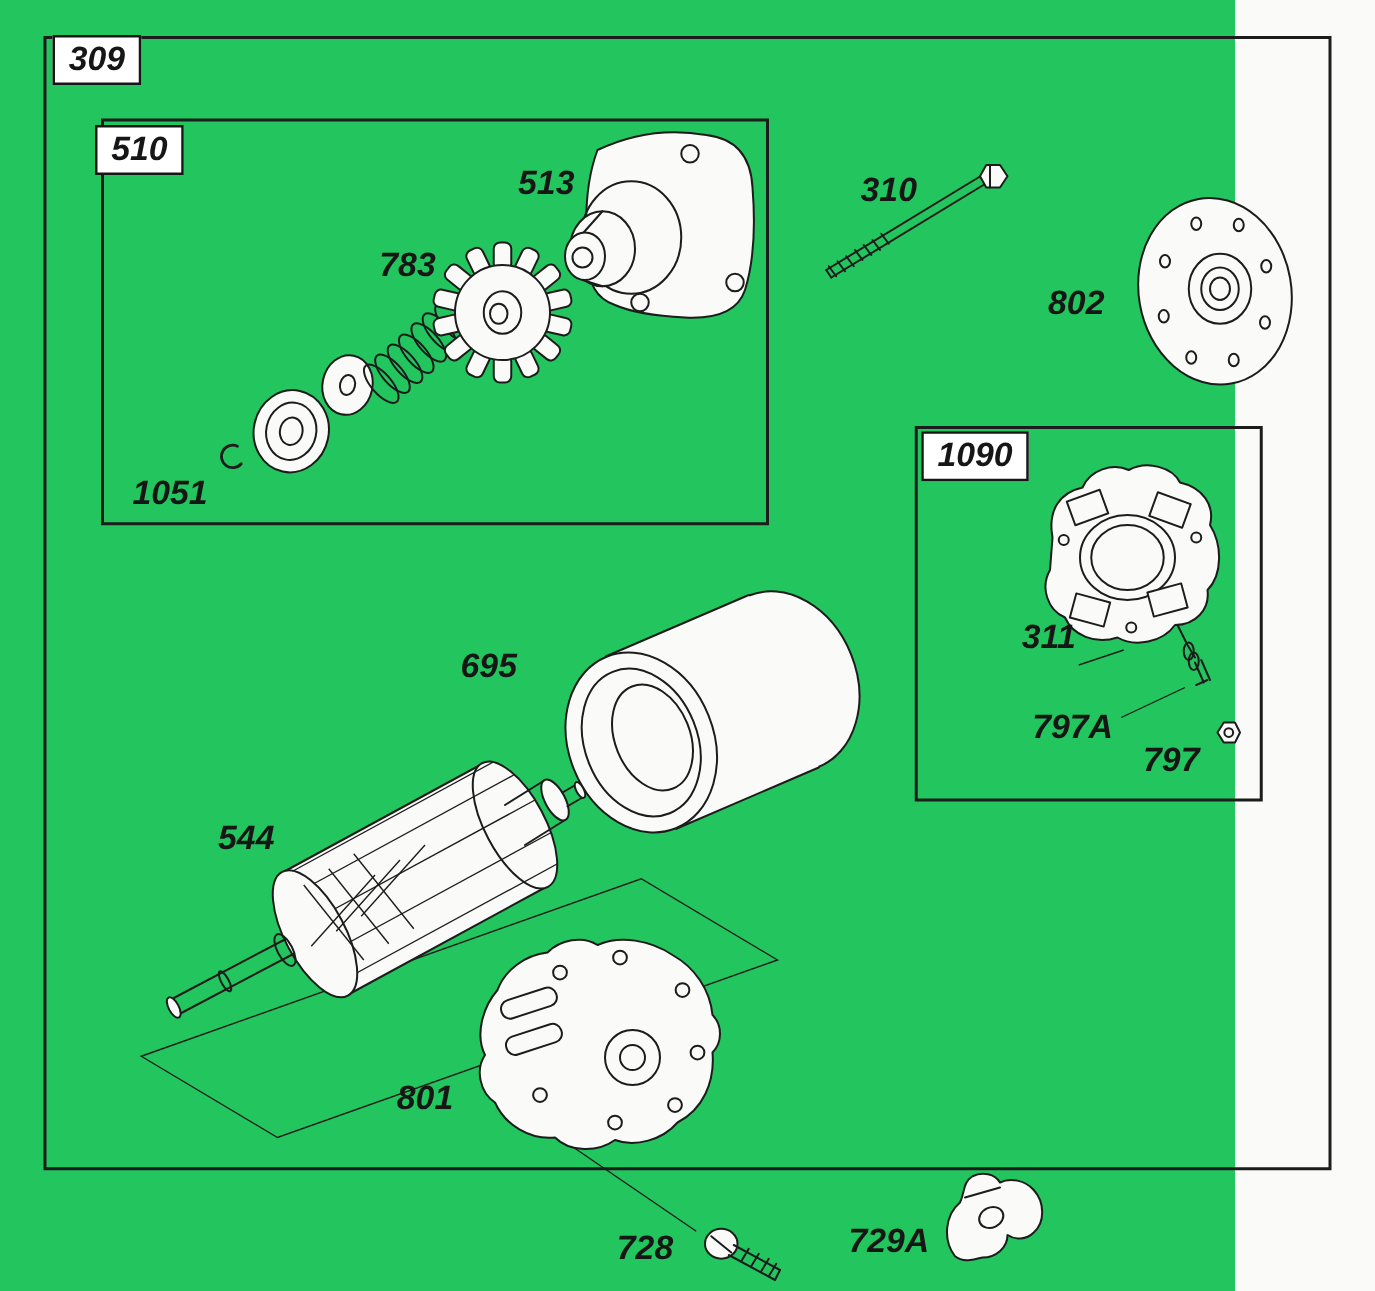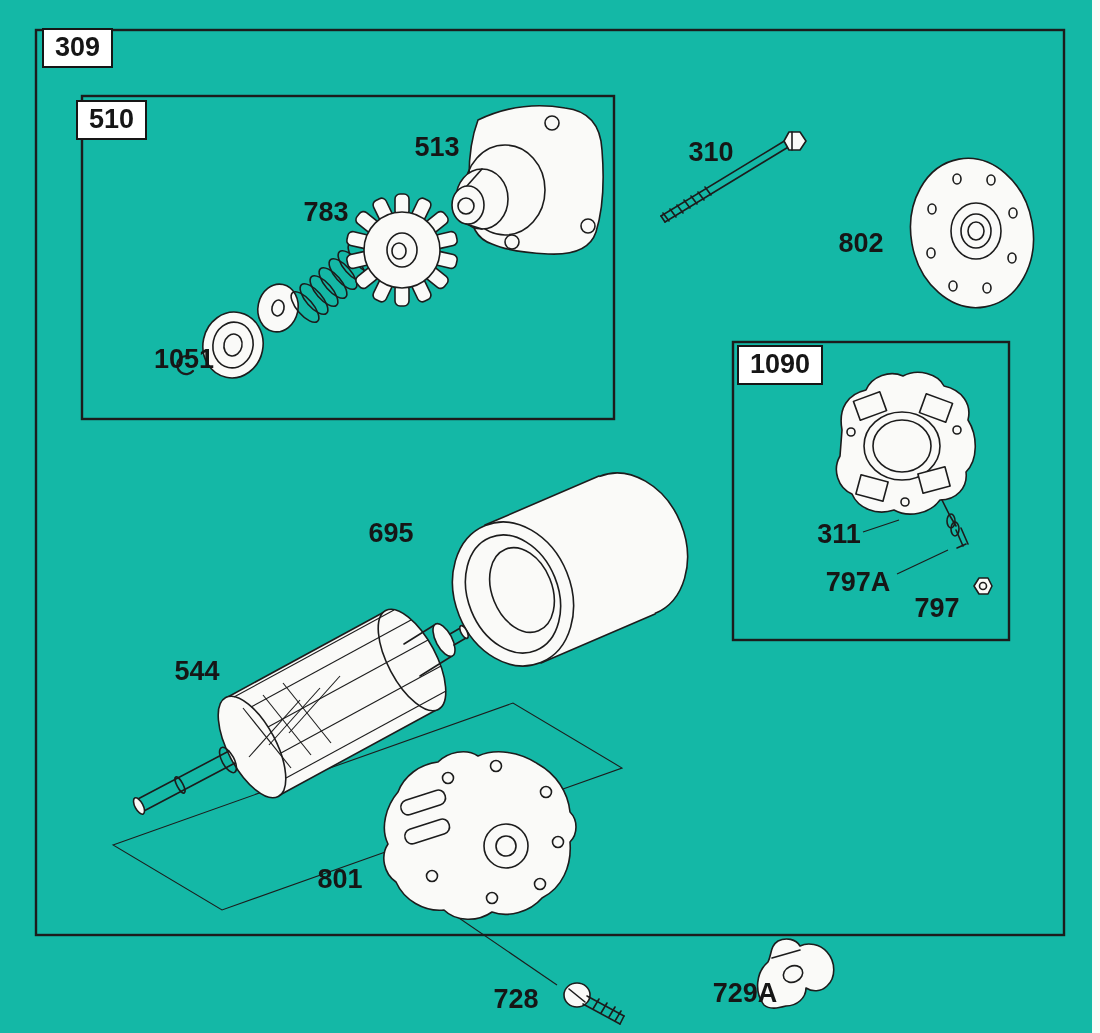"309" .canvas { background: #14b8a6 -> #22c55e; font-style: none -> italic; width: 1092px -> 988px }
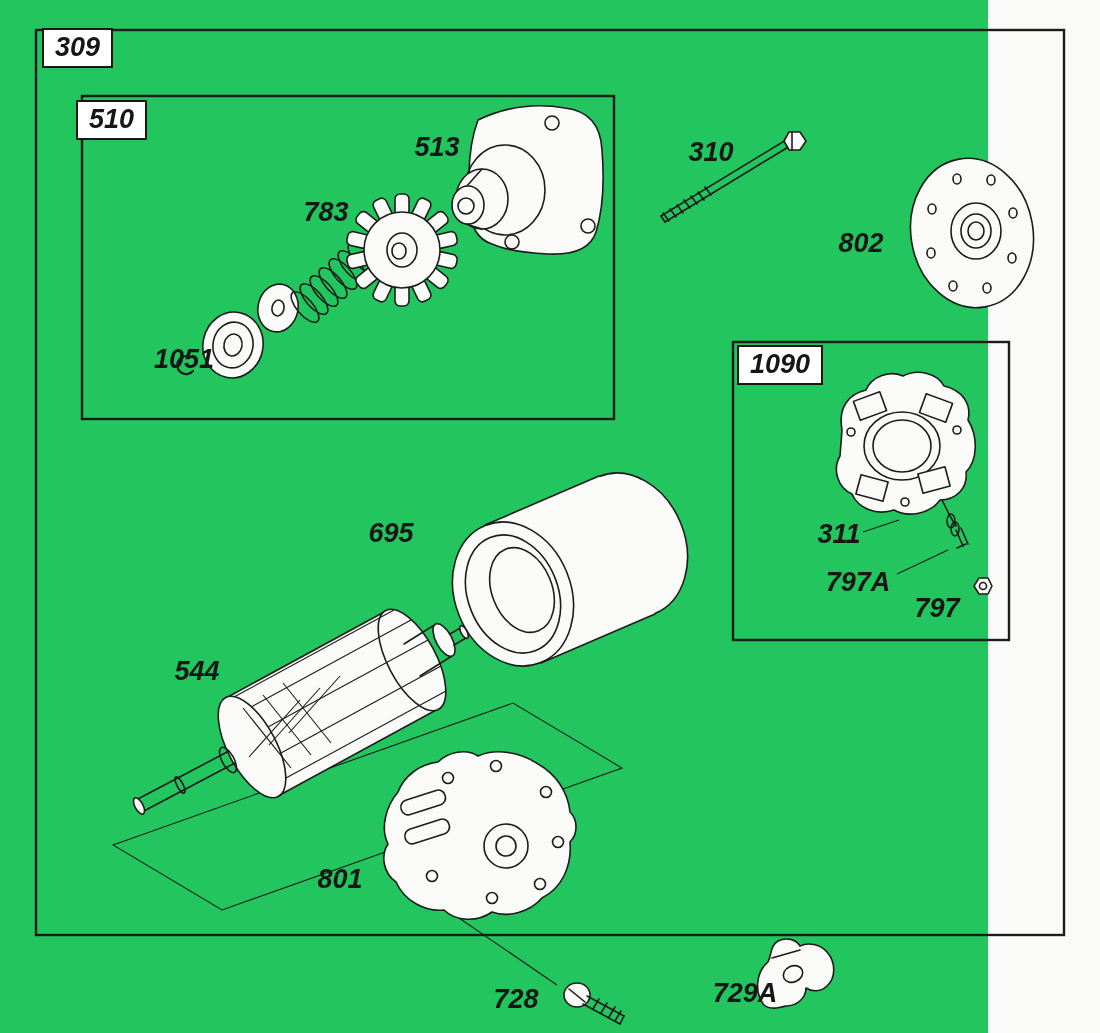"1051" div.part-label { margin-left: 48px -> none; top: 359px -> 395px }
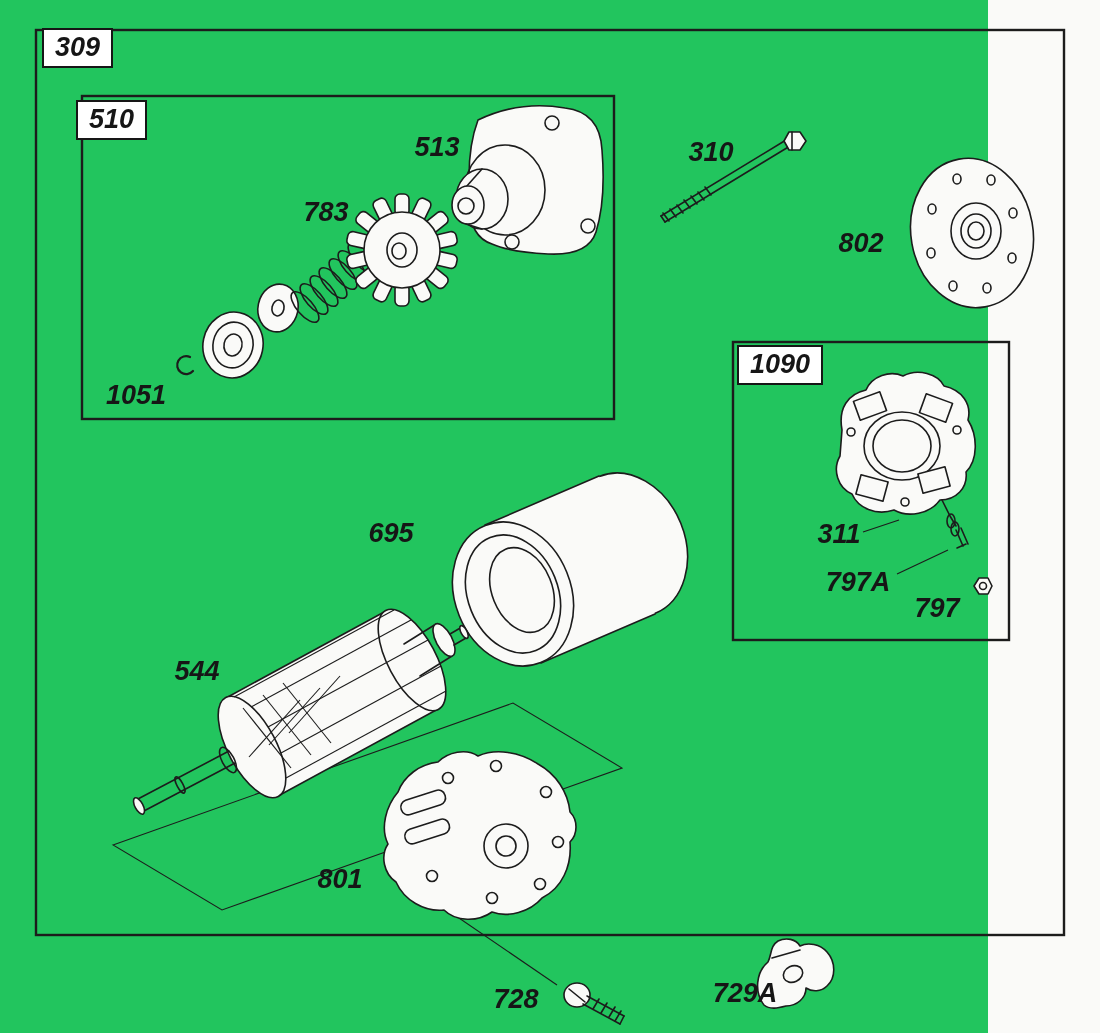"311" div.part-label { top: 534px -> 510px }
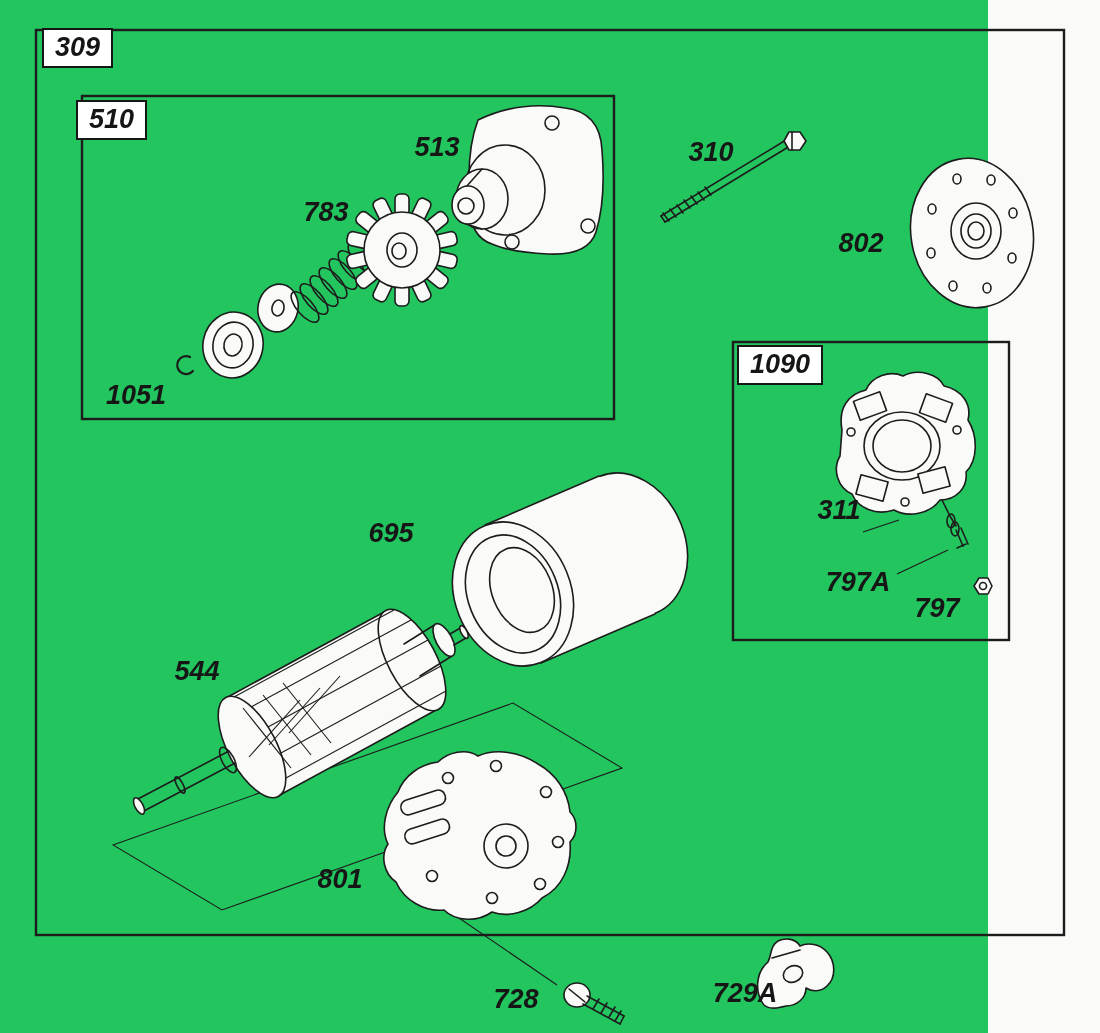"729A" div.part-label { margin-left: 34px -> none }
